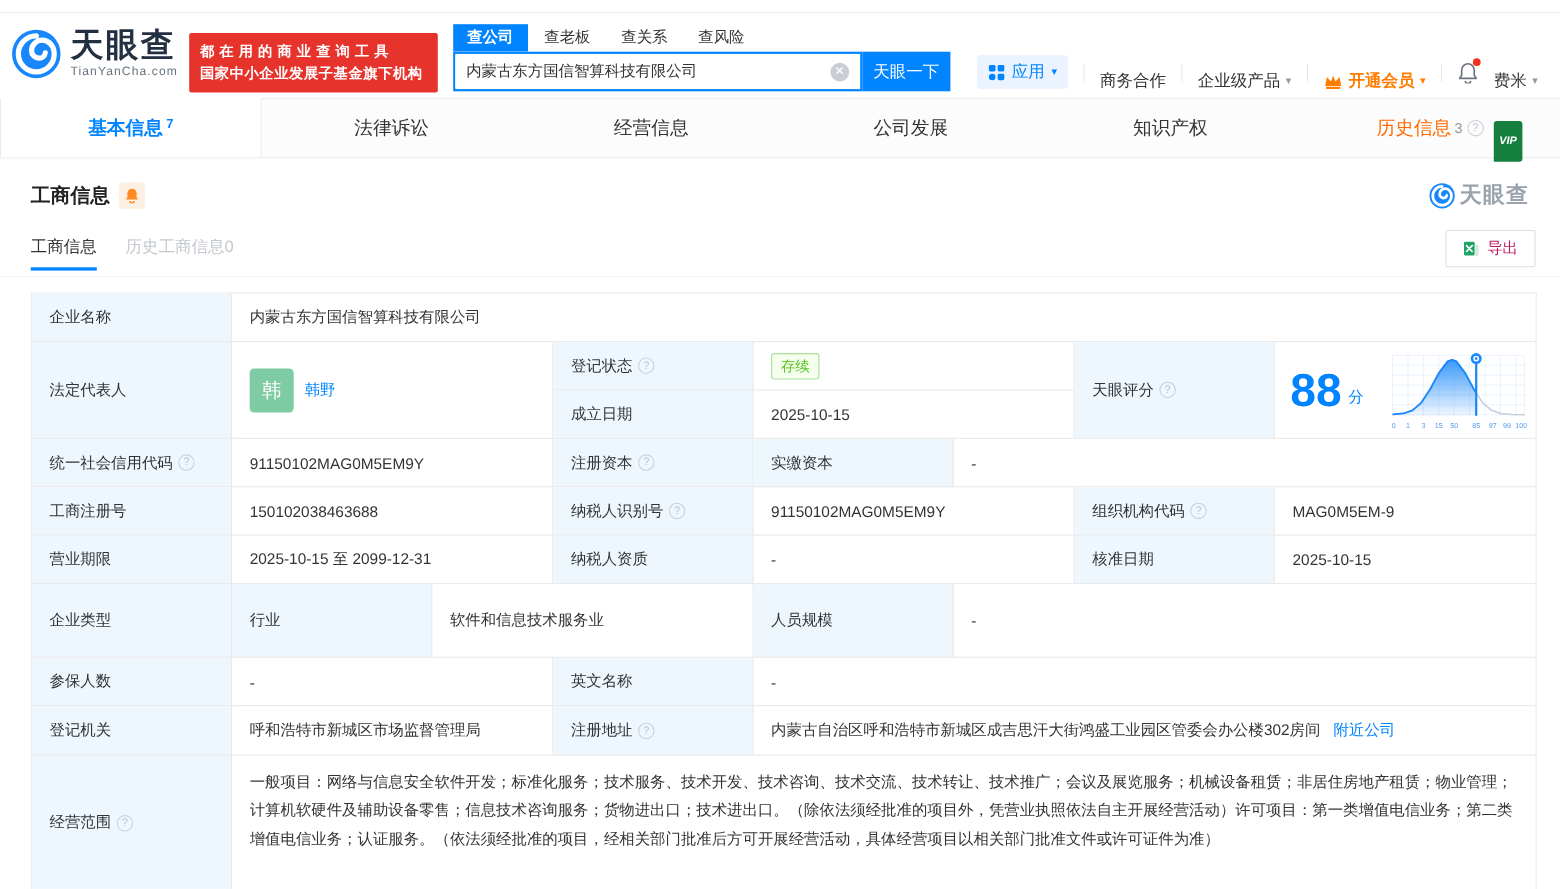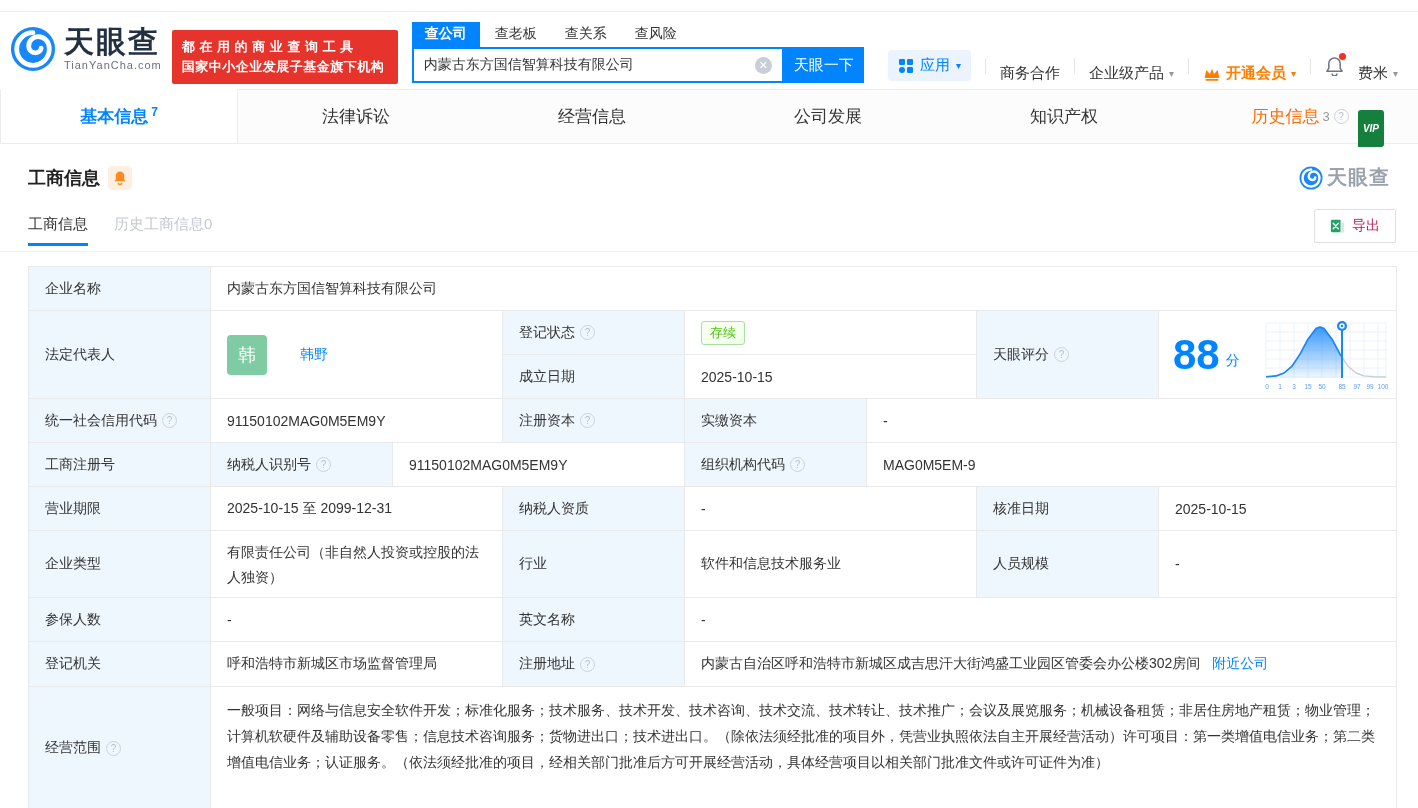"韩野" .link { margin-left: 23px -> none }
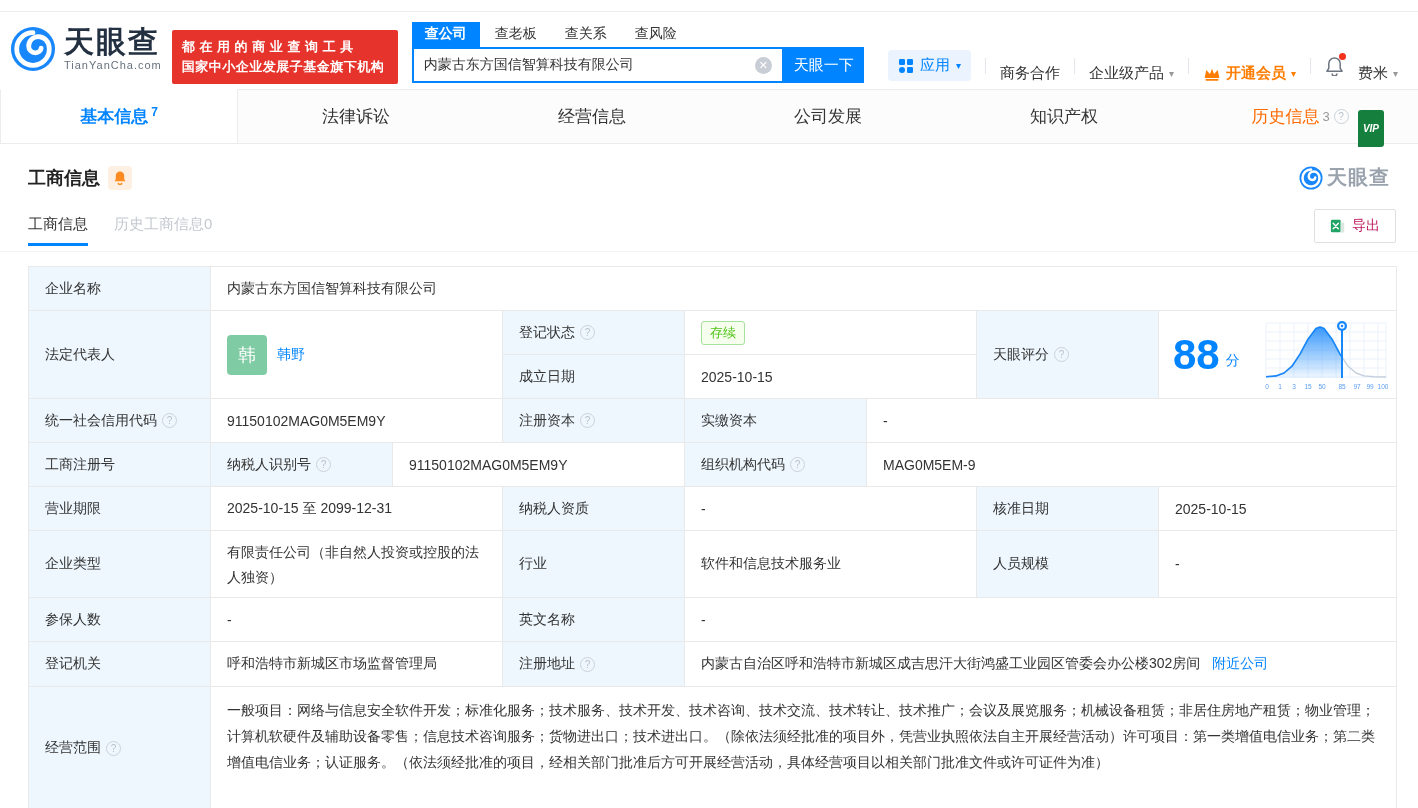"150102038463688" div.tcell { html: none -> <div> <span>150102038463688</span> </div> }
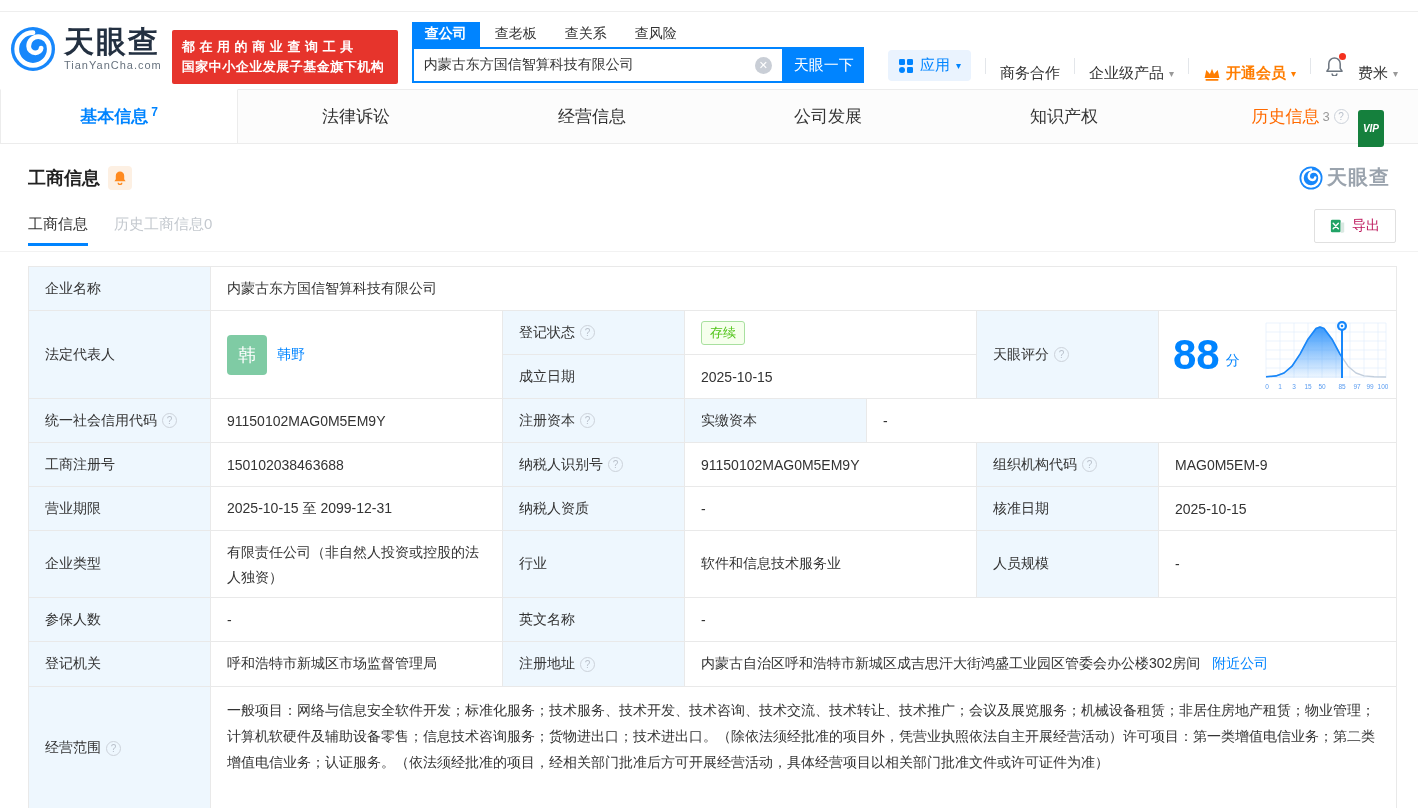"有限责任公司（非自然人投资或控股的法人独资）" div.tcell { html: <div><span>有限责任公司（非自然人投资或控股的法人独资）</span></div> -> none }
